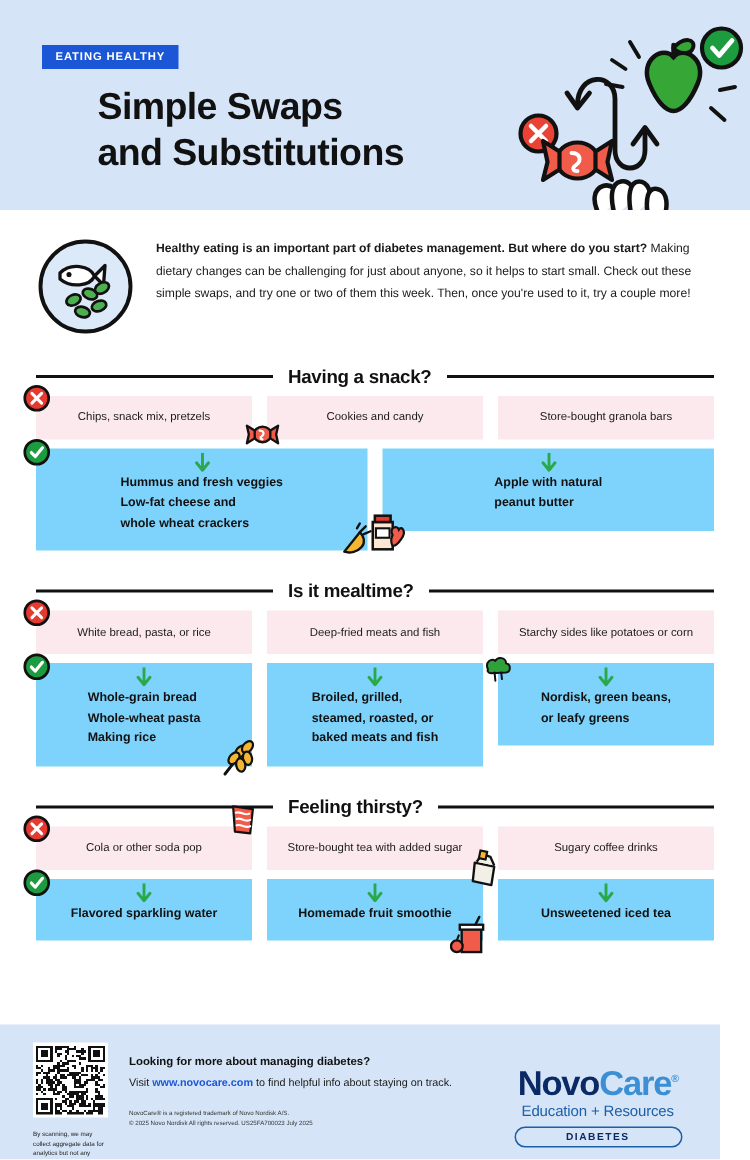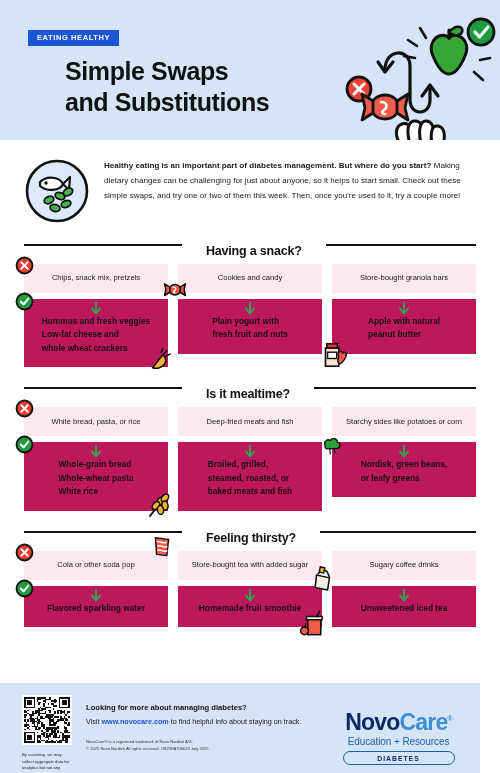"Having a snack?" .sec-head { align-items: flex-start -> center; gap: 24px -> 10px }
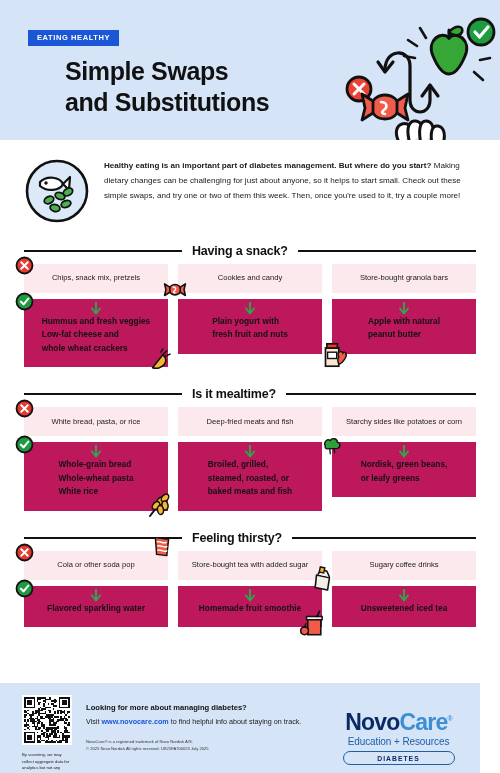"Hummus and fresh veggies" .card.better { background: #be185d -> #7dd3fc }
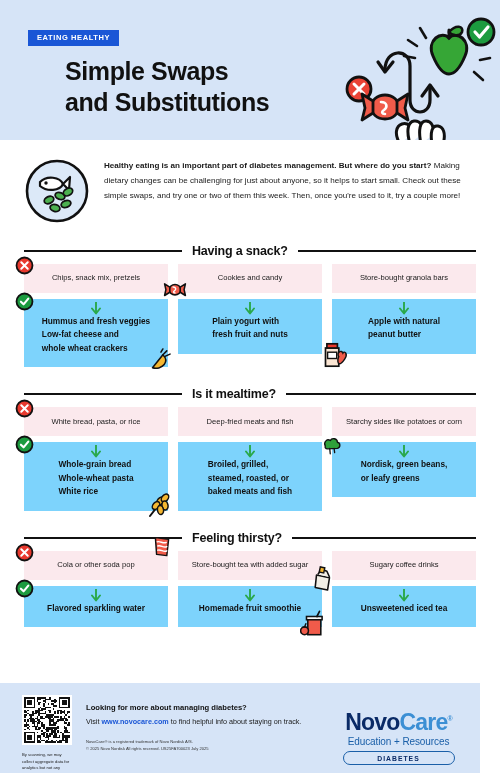"Plain yogurt with" div.col { html: <div> <div> <div> <div>Plain yogurt with</div> <div>fresh fruit and nuts</div> </div> <svg> <path></path> </svg> </div> </div> -> none }
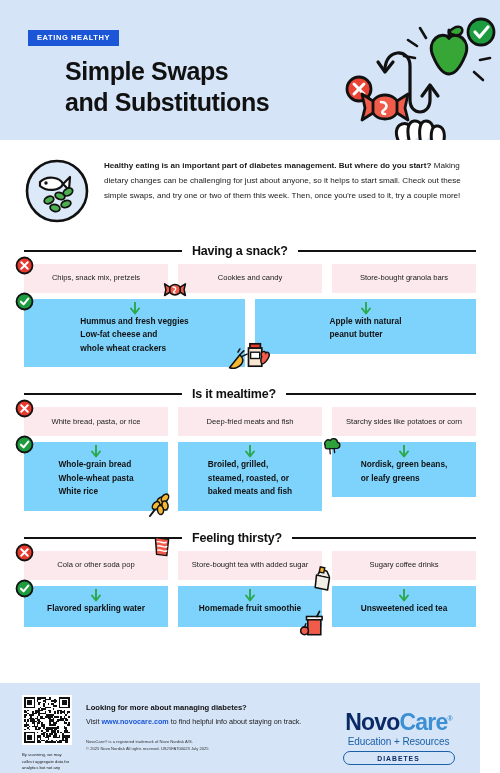"White rice" div { text: White -> Making }
